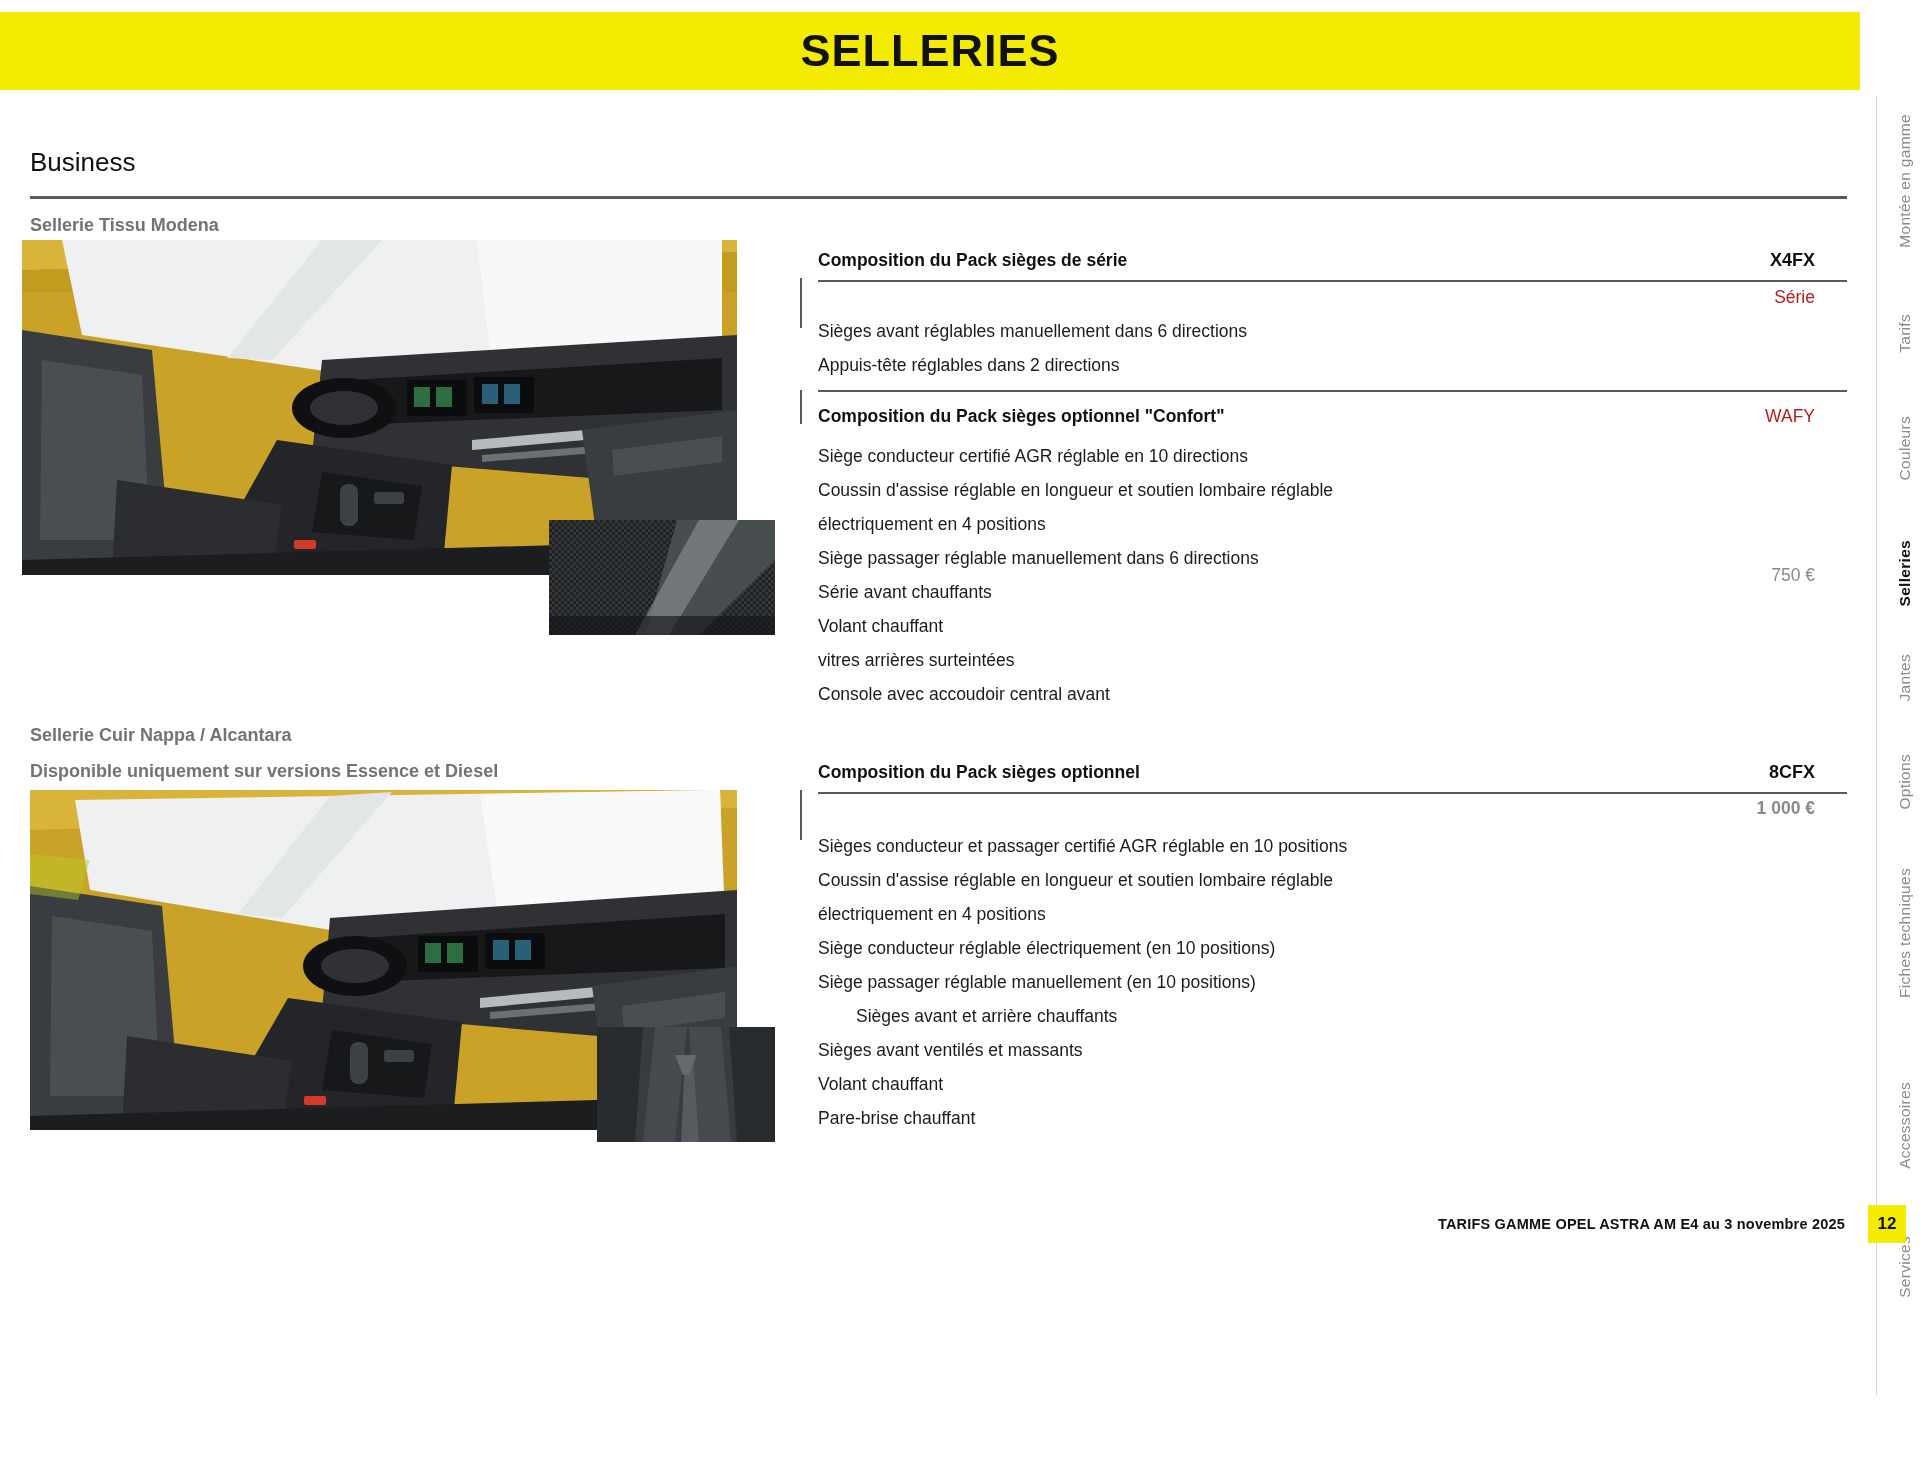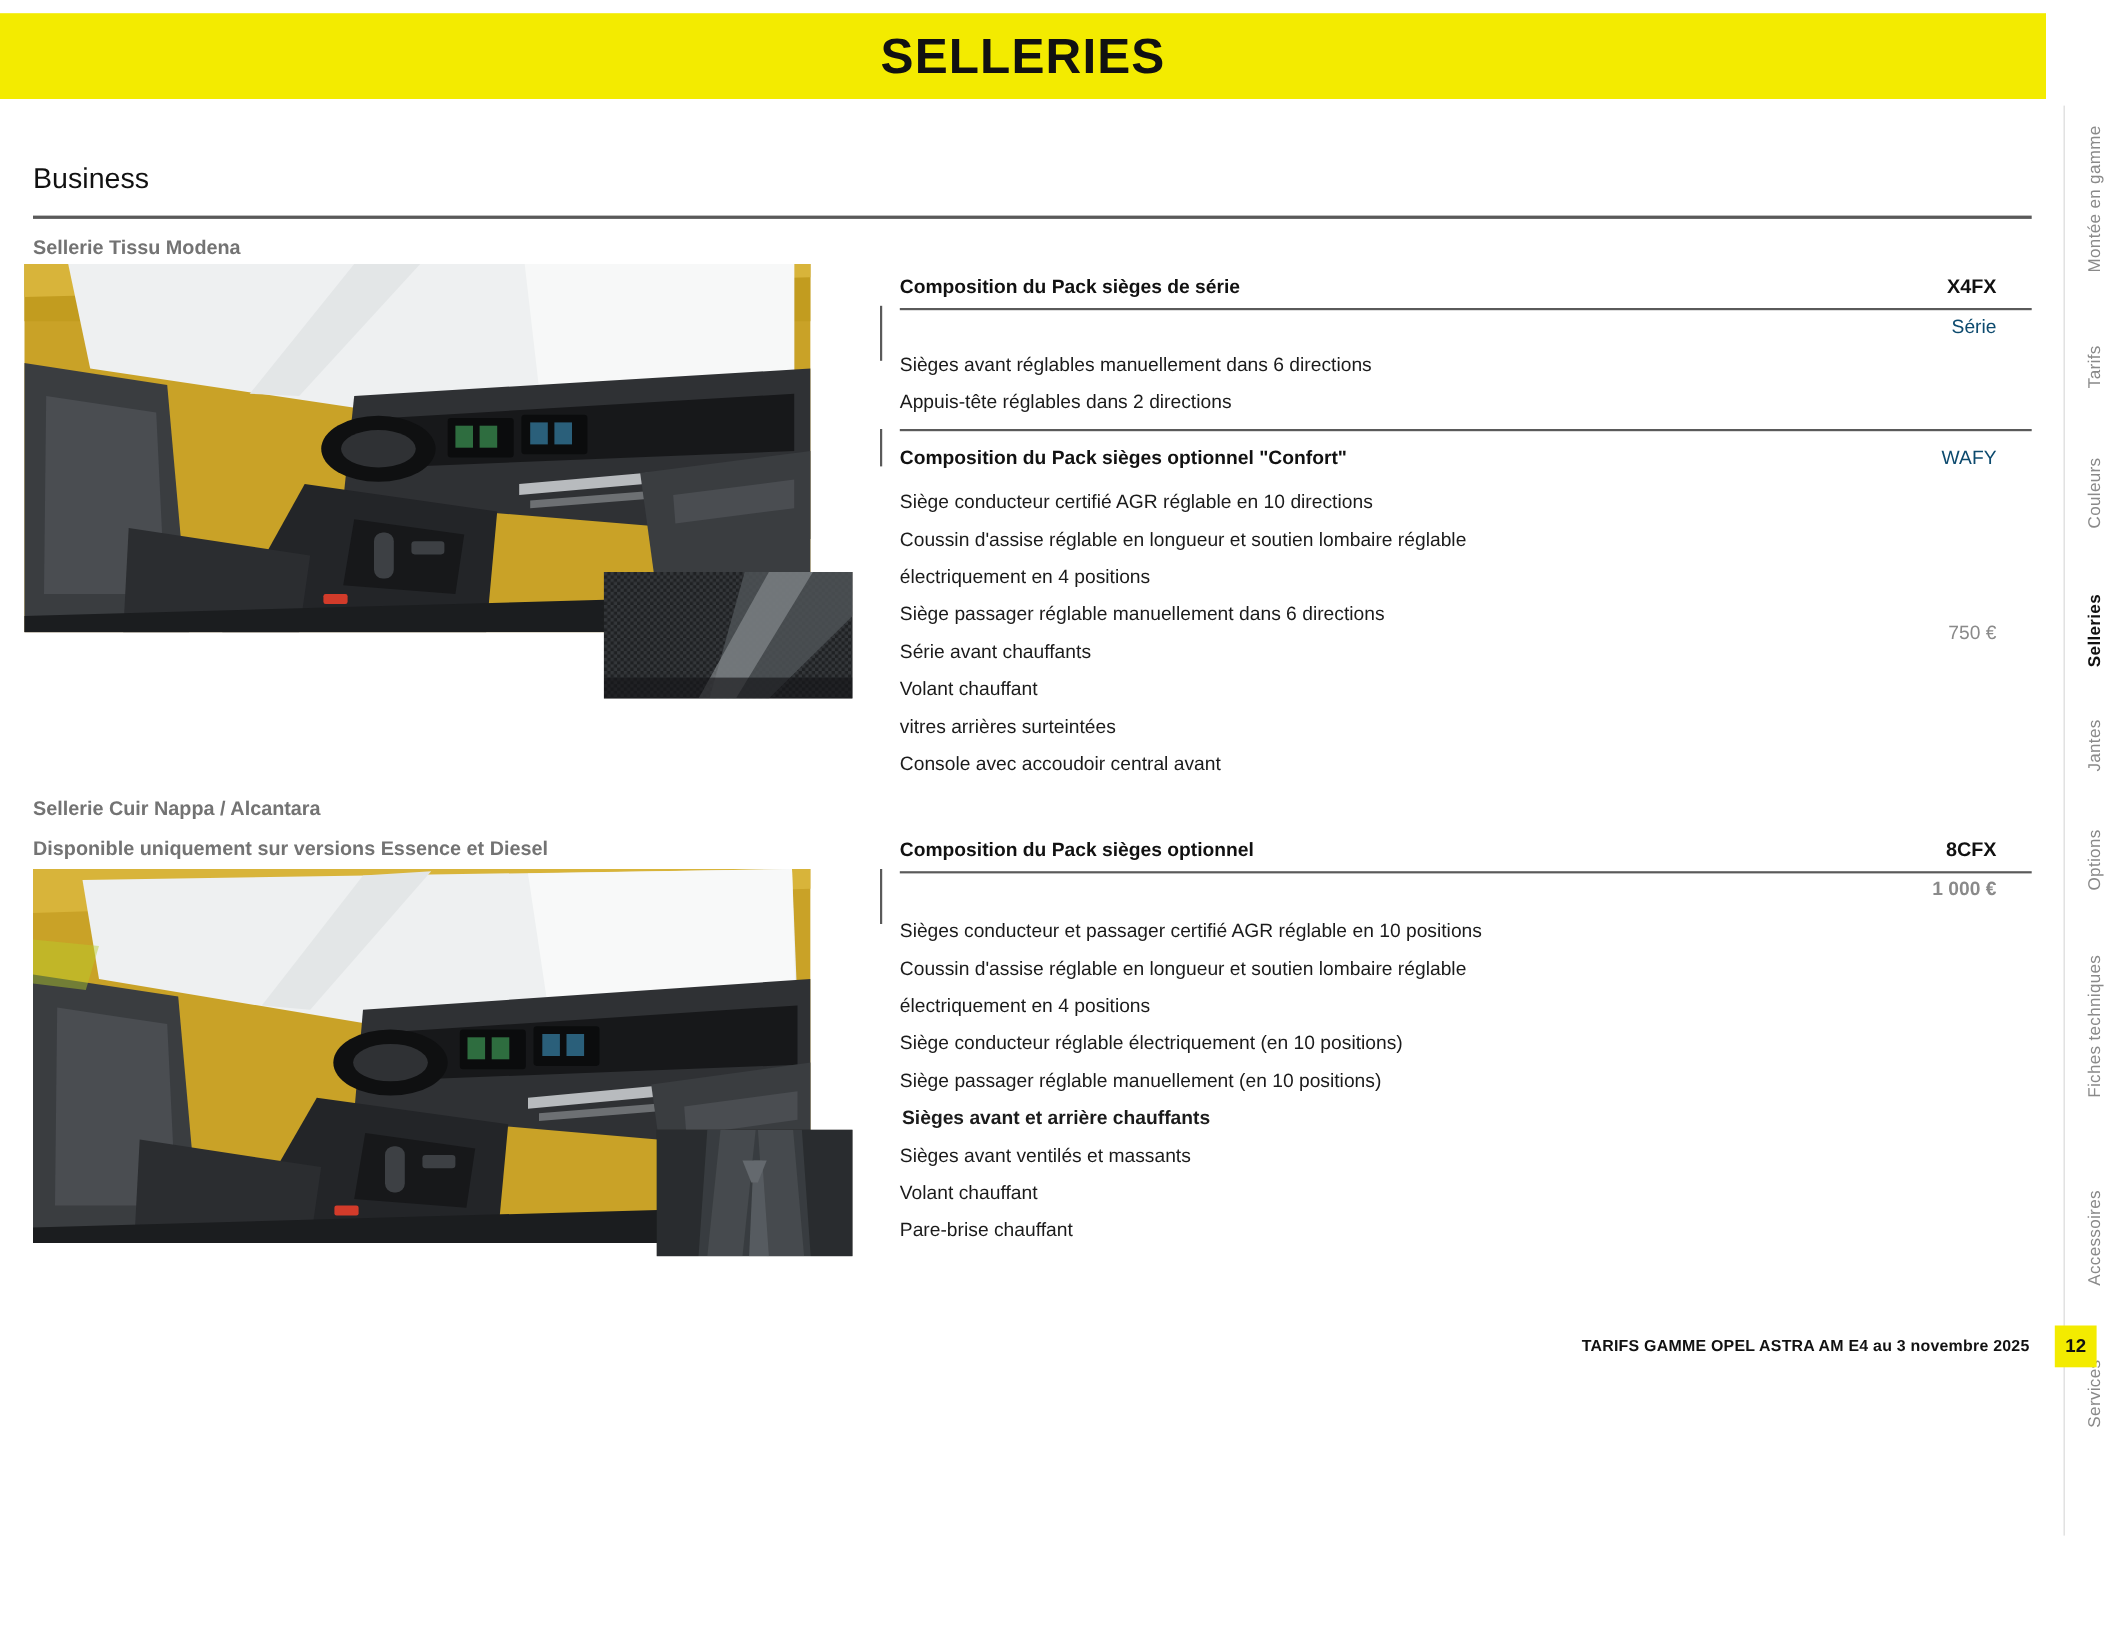"Série" .price { color: #0c4a6e -> #b91c1c }
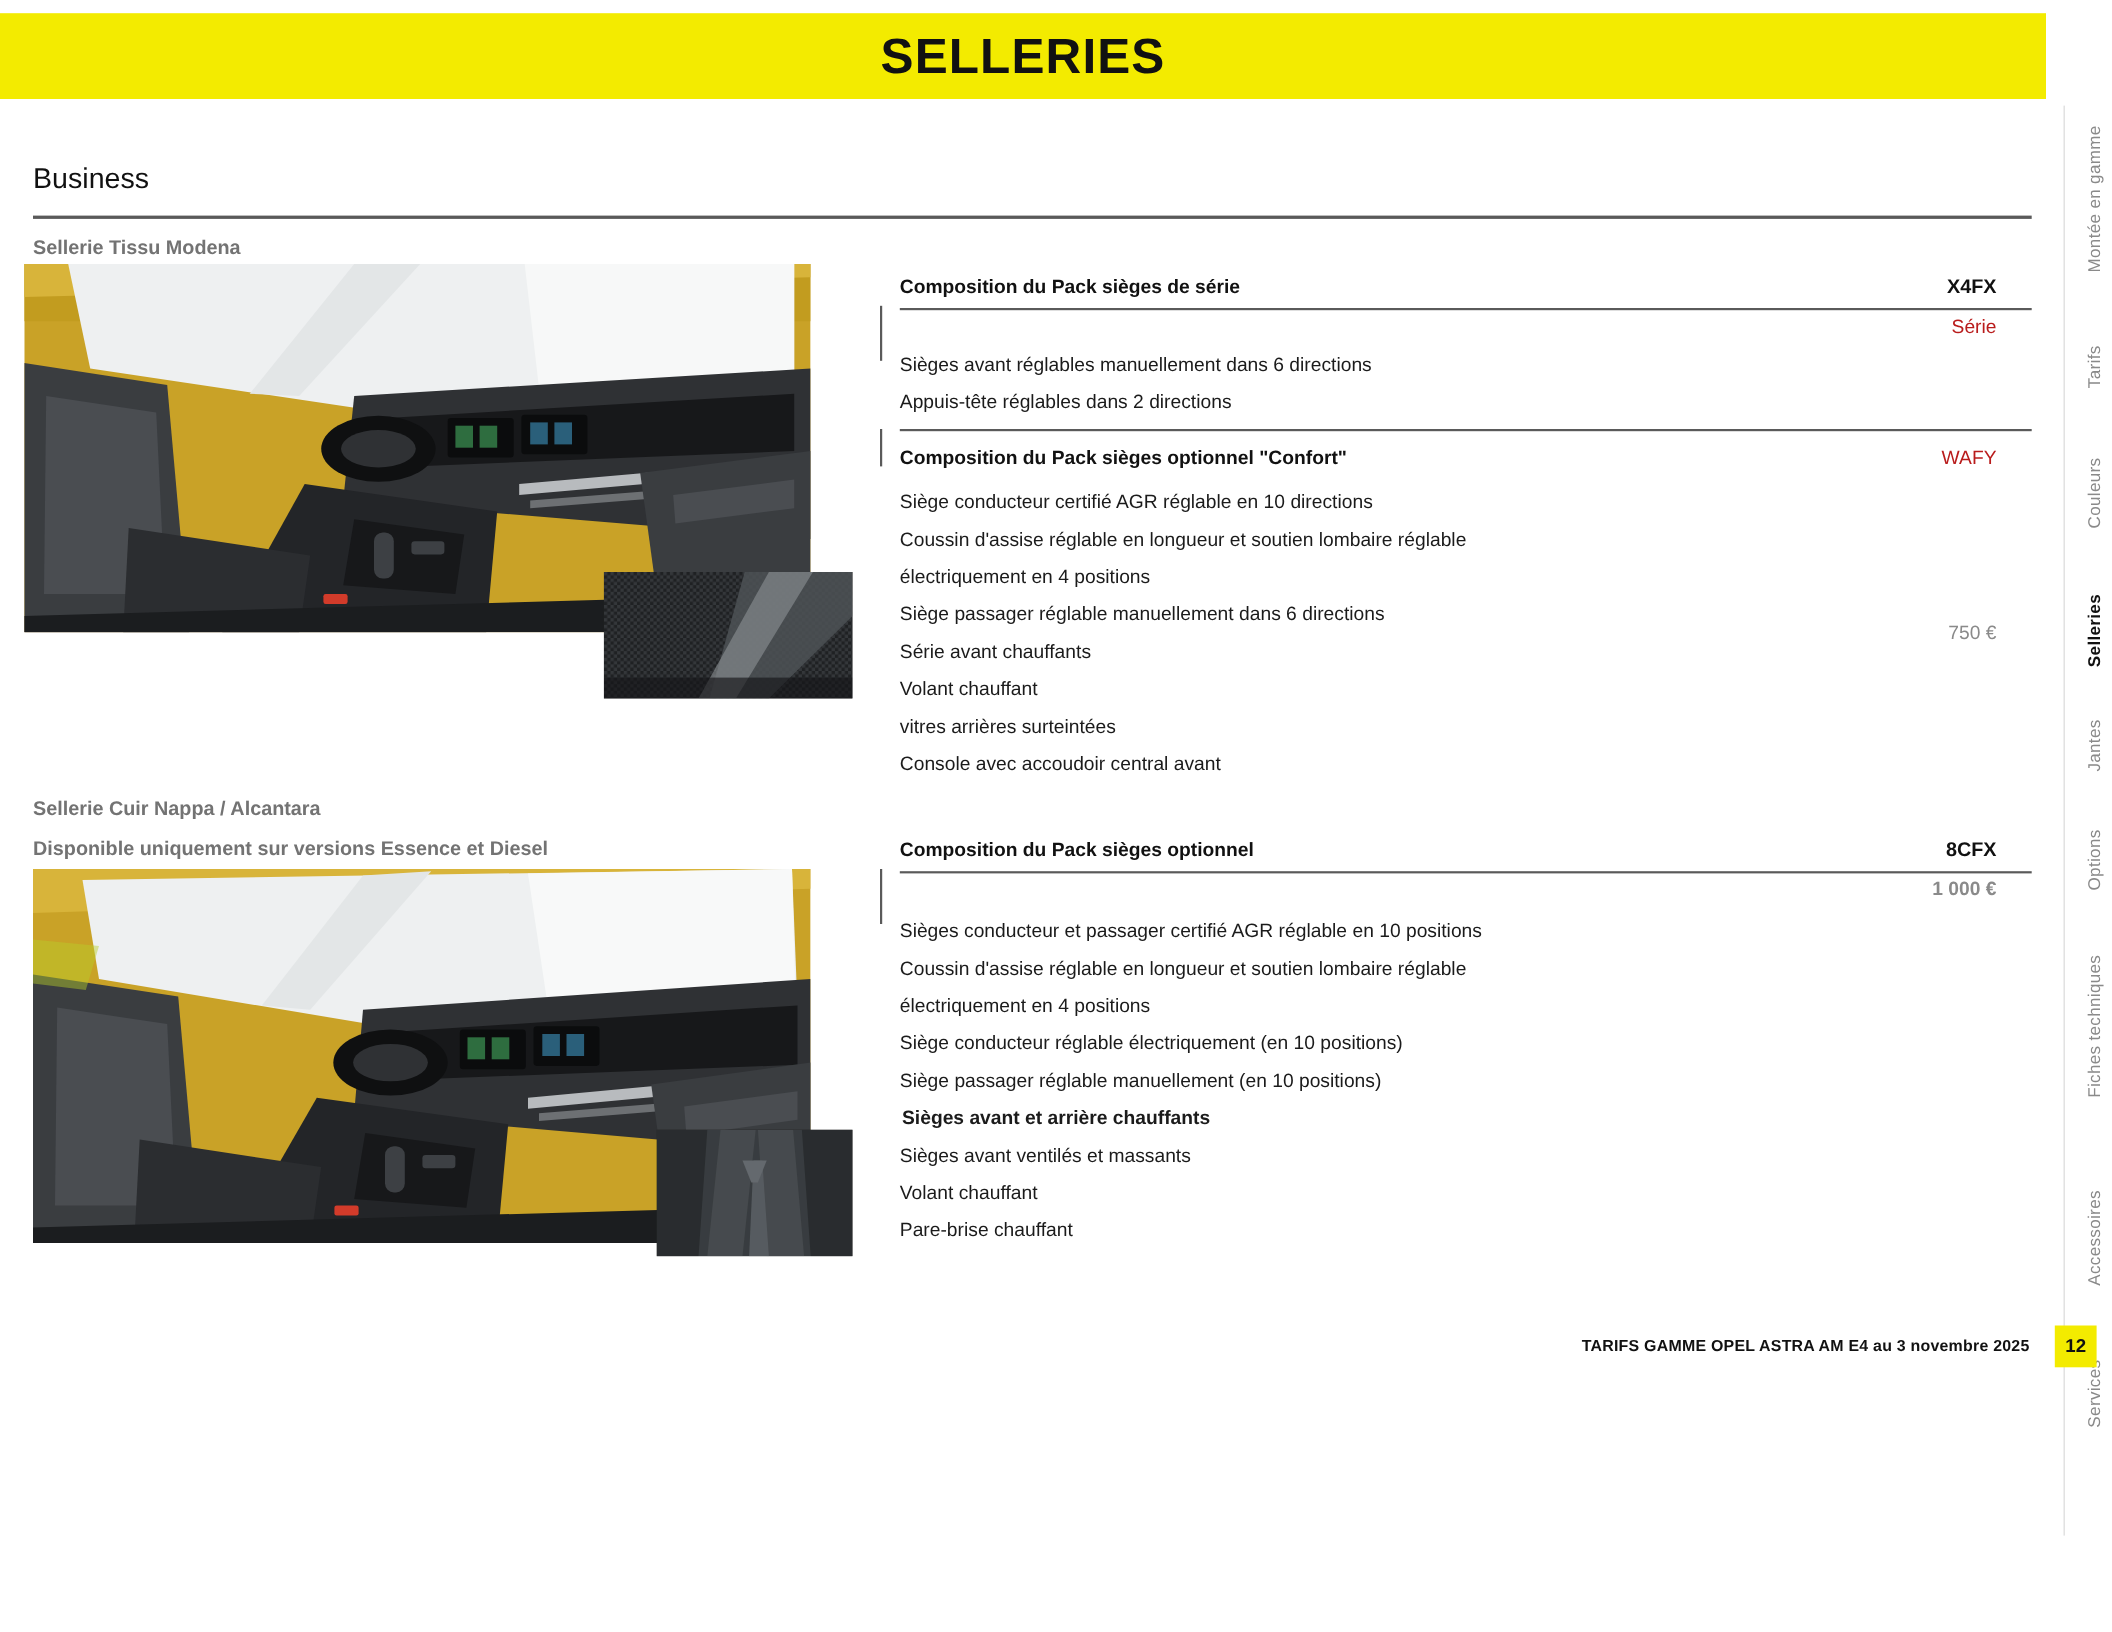"Sièges avant et arrière chauffants" div.feat { font-weight: bold -> none; left: 820px -> 856px }
